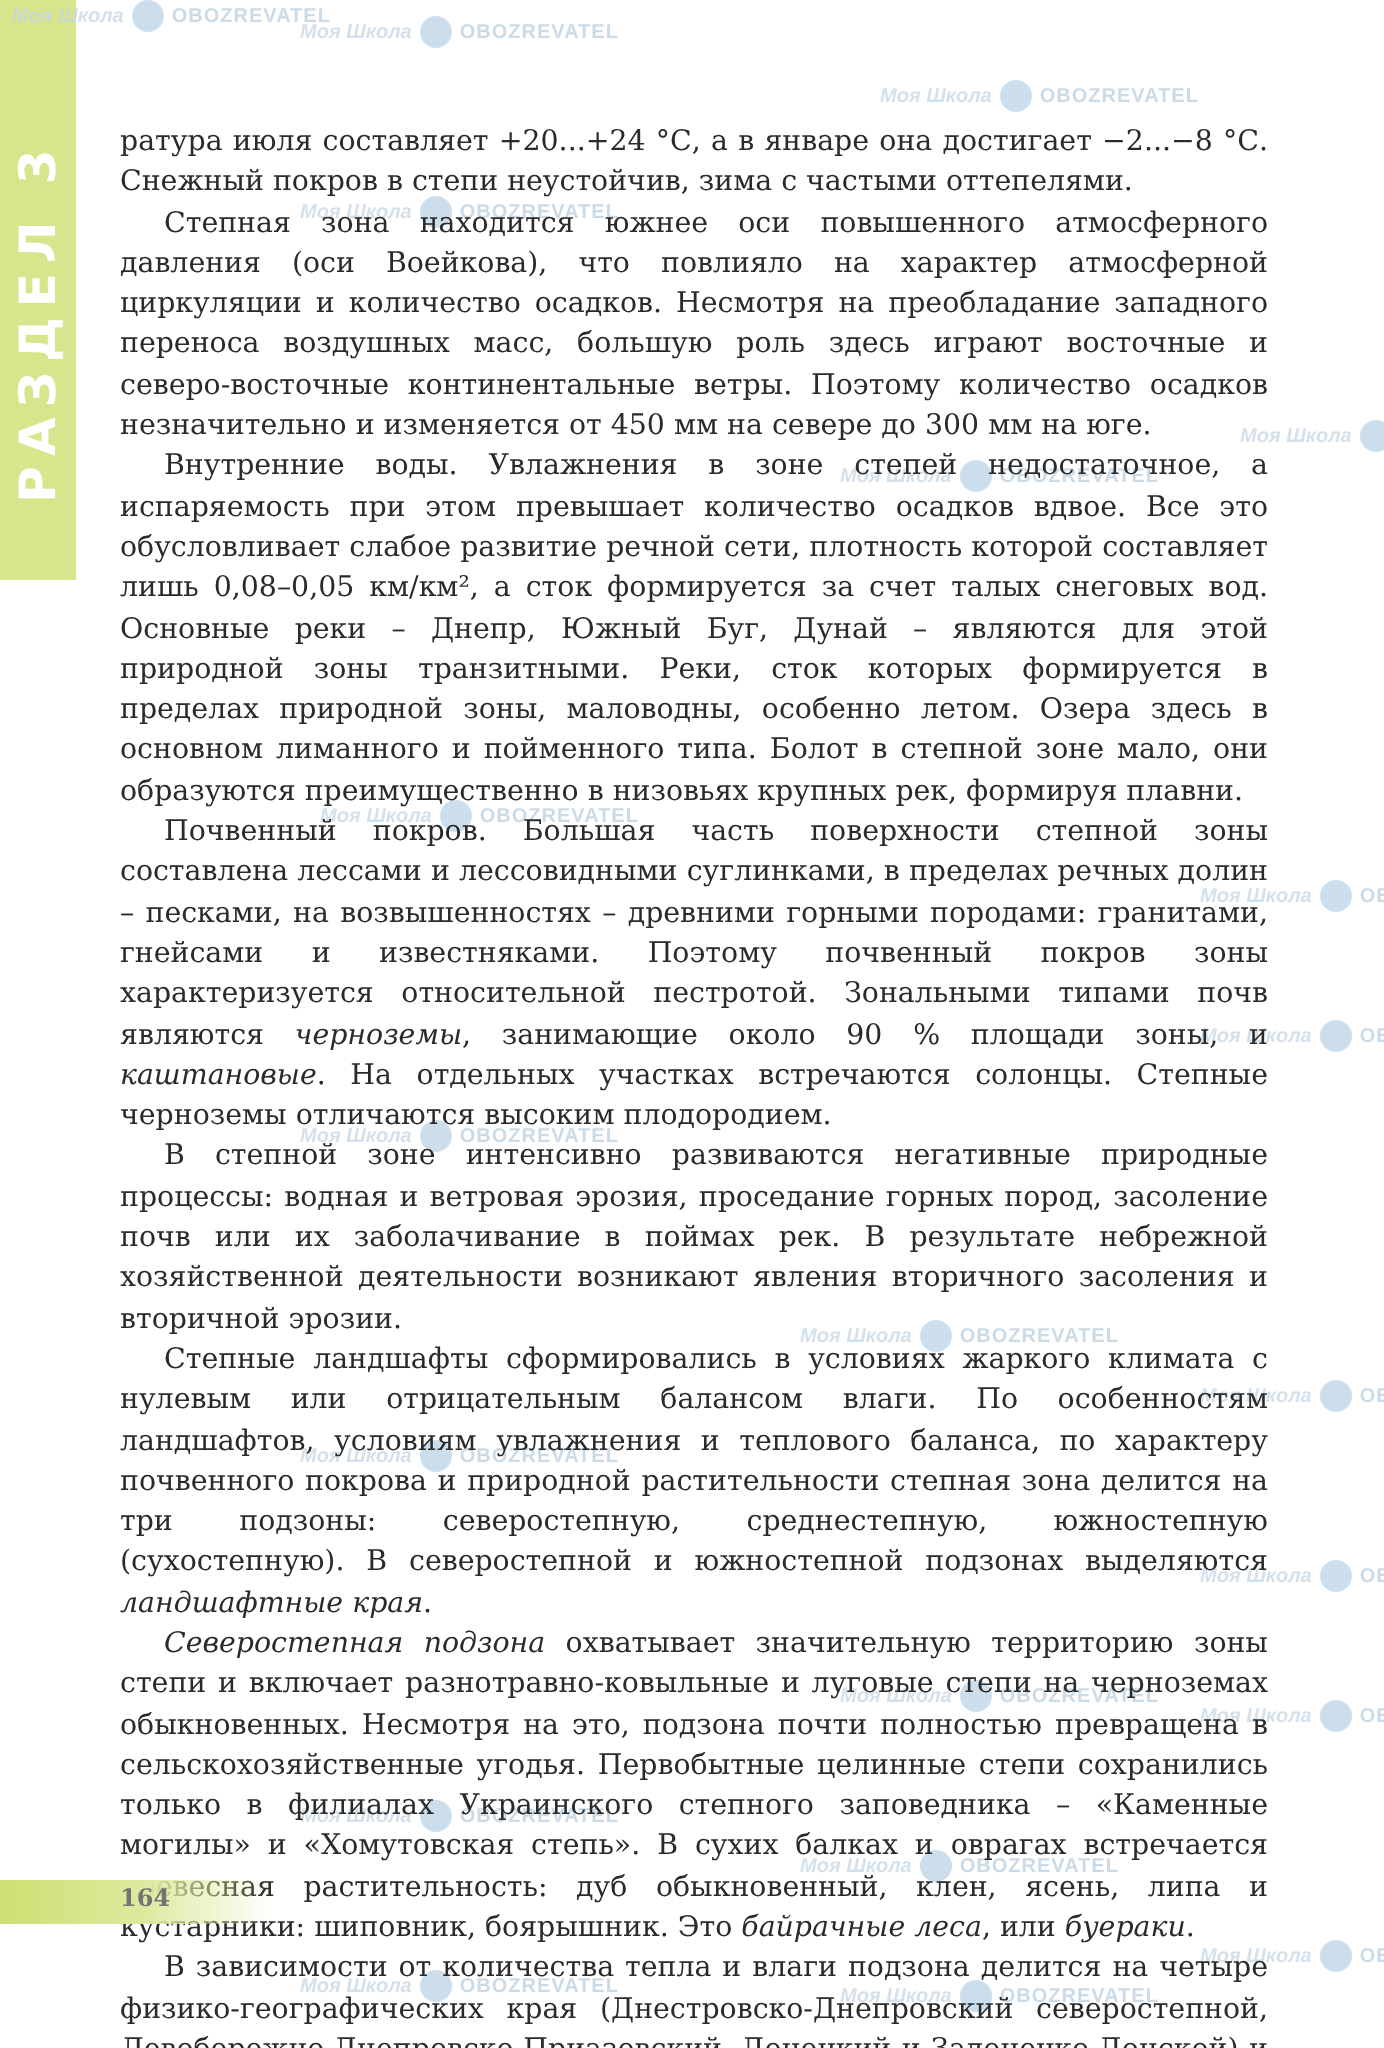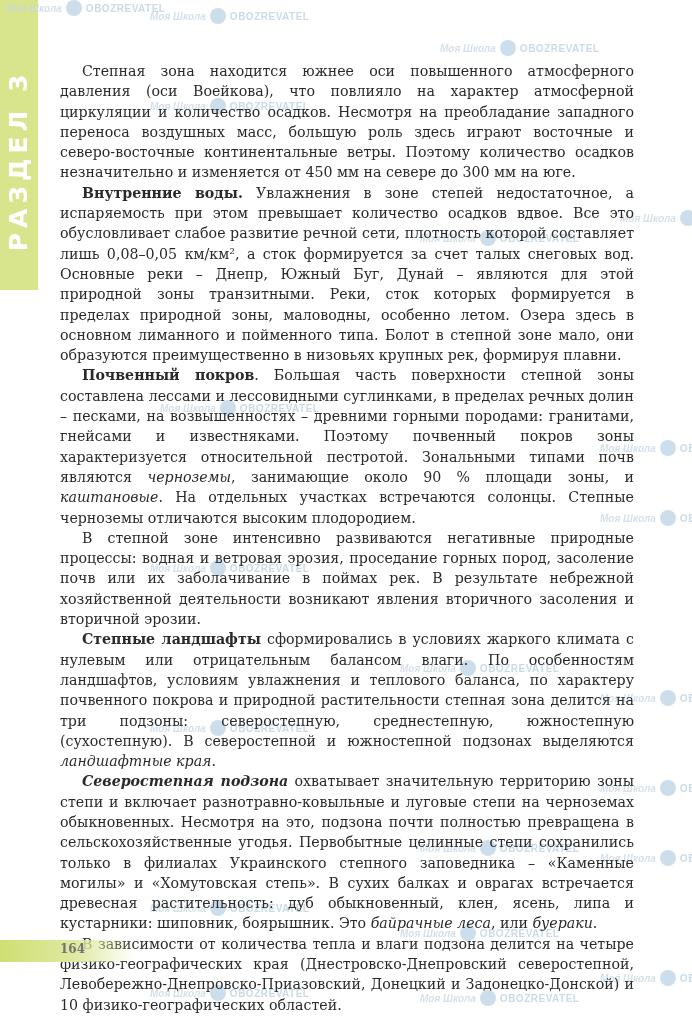"ратура июля составляет +20...+24 °С," p.noindent { html: none -> <p><span>ратура июля составляет +20...+24 °С, а в январе она достигает −2...−8 °С. Снежный покров в степи неустойчив, зима с частыми оттепелями.</span></p> }
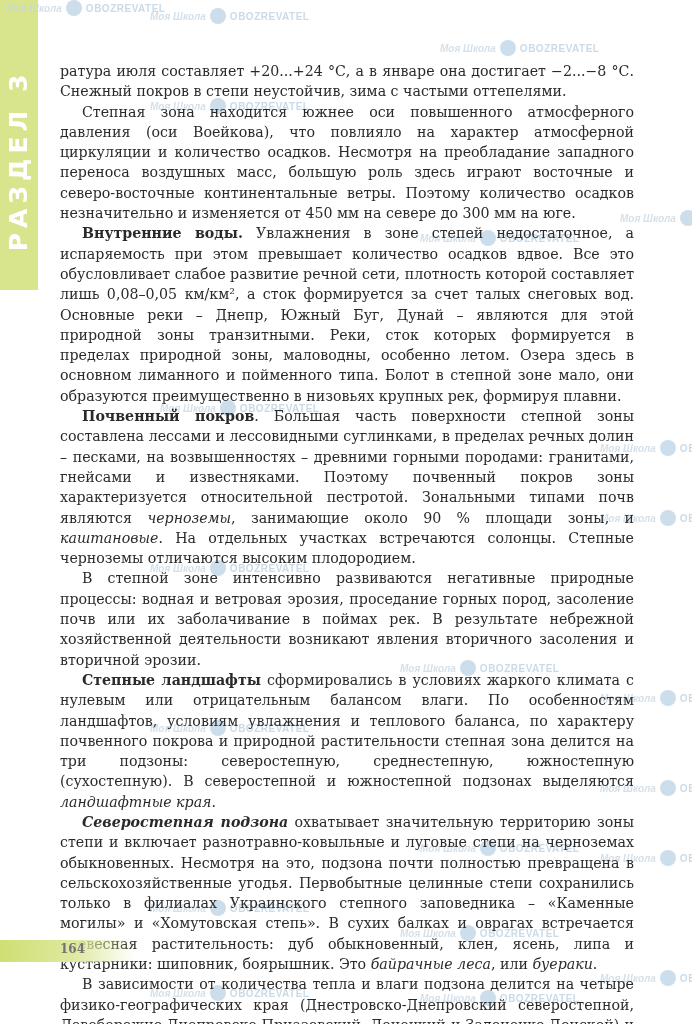"Внутренние воды." .content b { font-weight: bold -> normal }
